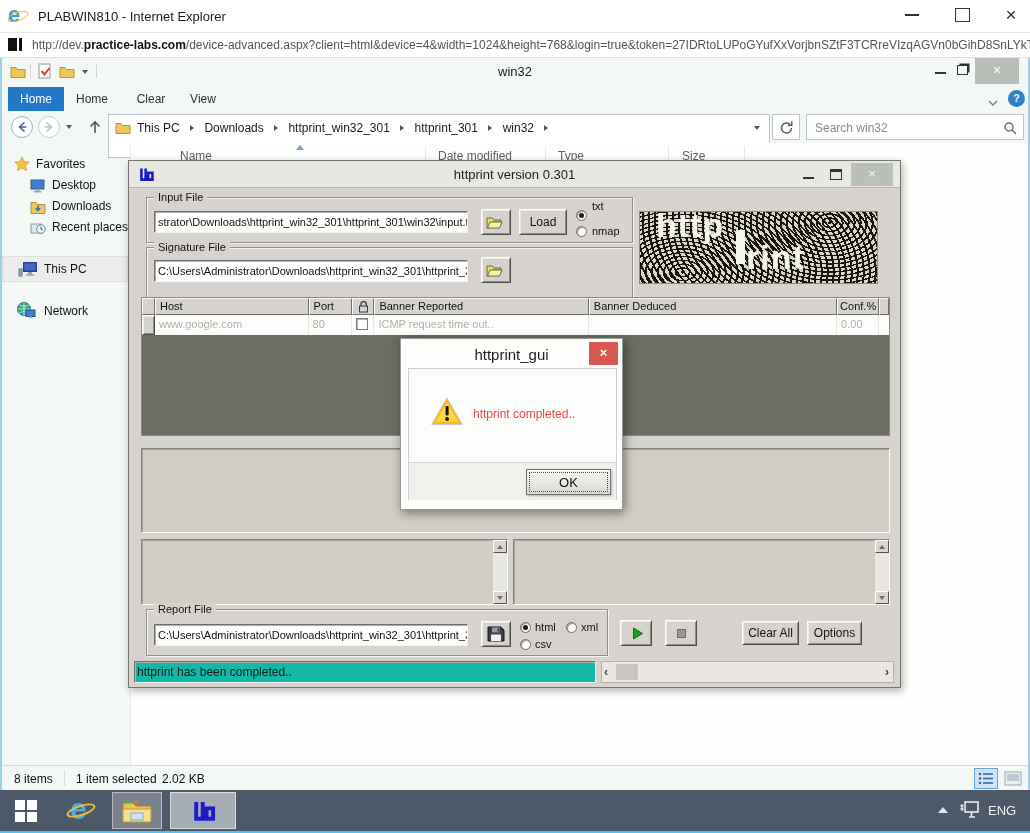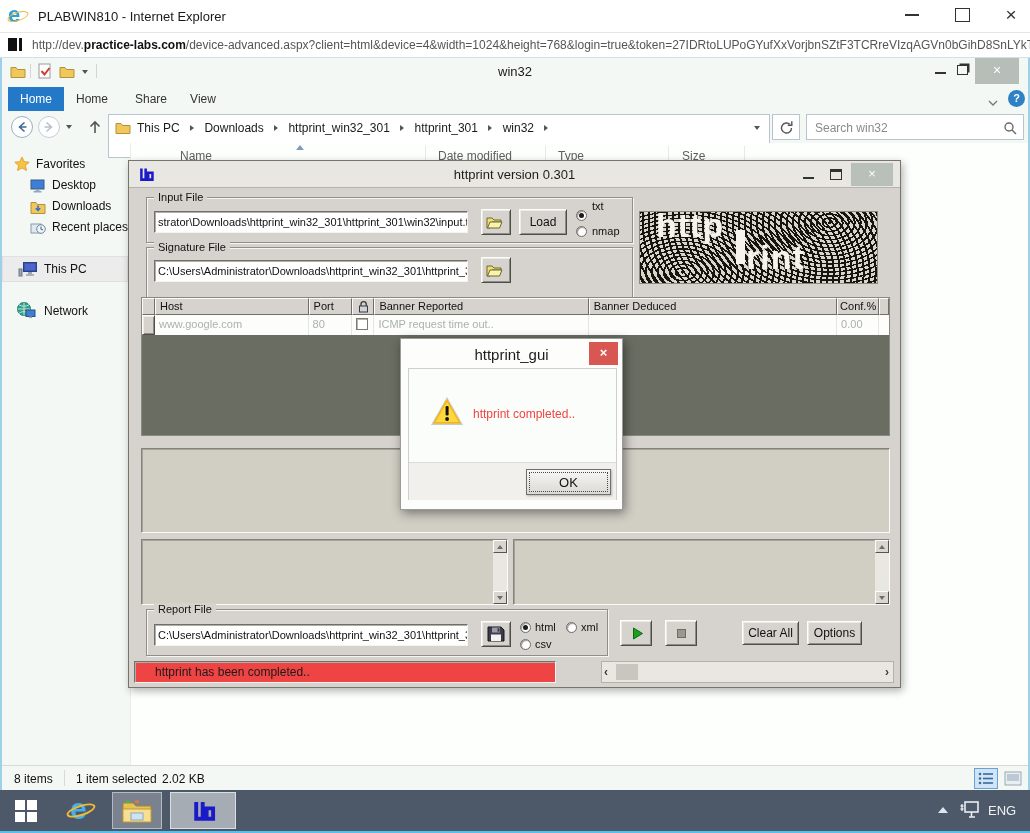"Share" span.abs { text: Share -> Clear }
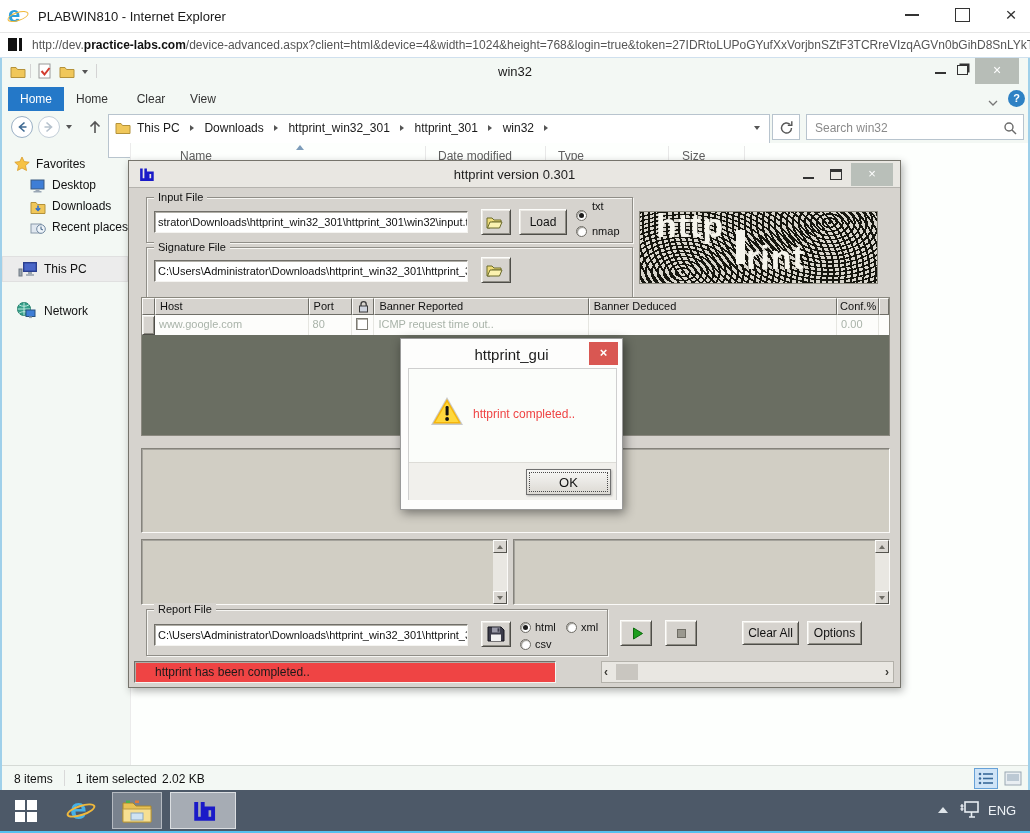"httprint has been completed.." div.abs { background: #ef4444 -> #14b8a6; padding: 0 20px -> 0 2px; width: 422px -> 462px }
